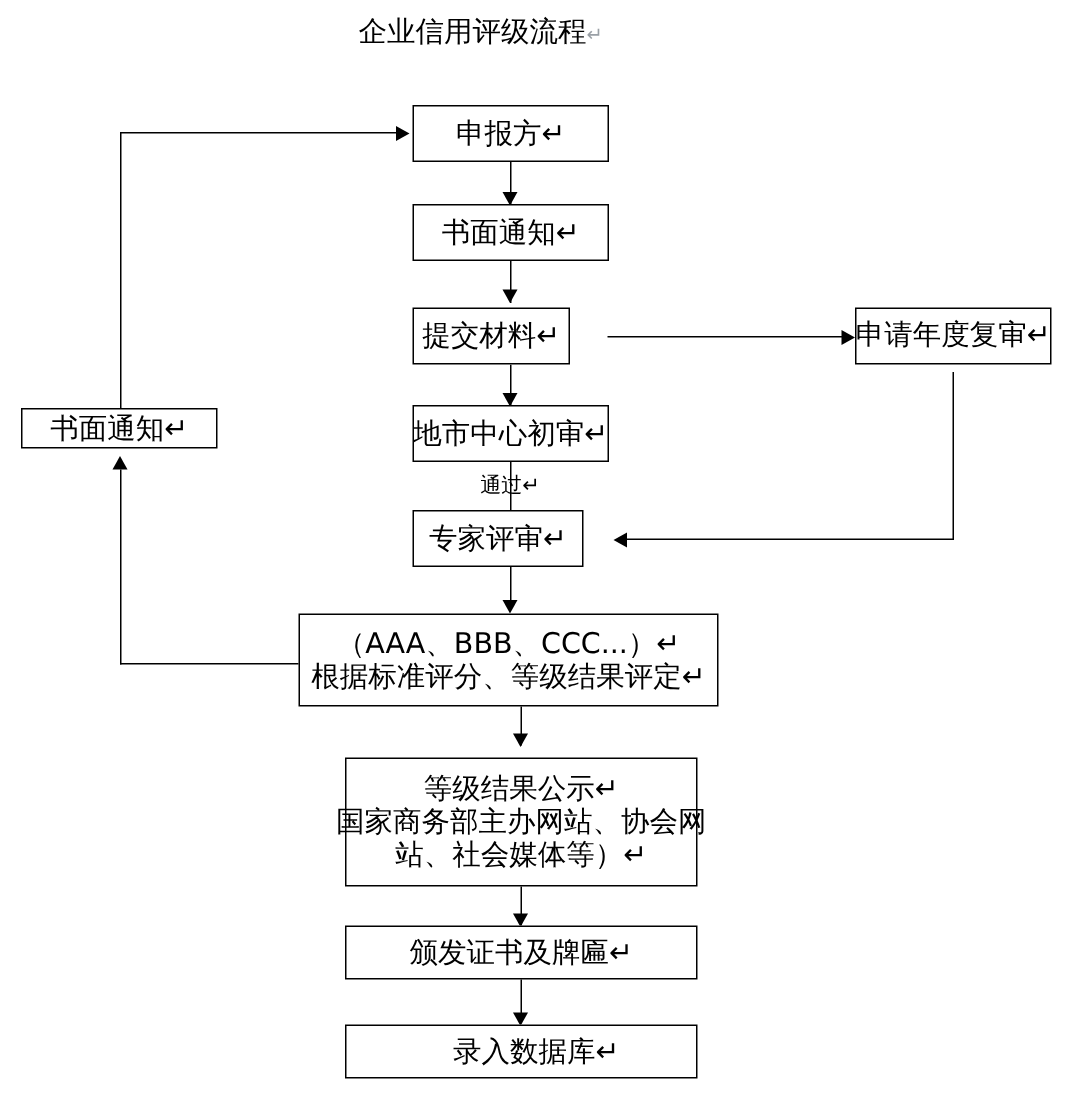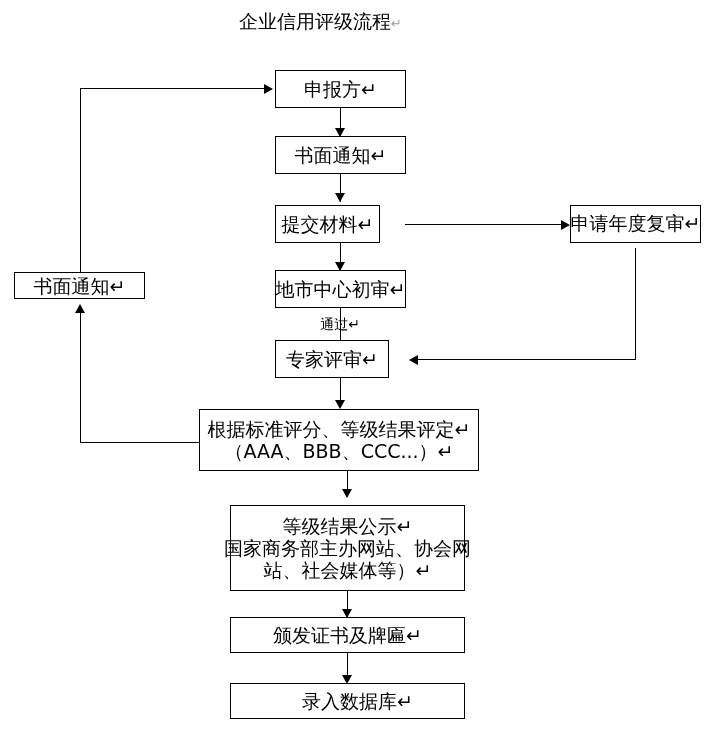"根据标准评分、等级结果评定↵" span.ln { order: before "（AAA、BBB、CCC...）↵" -> after "（AAA、BBB、CCC...）↵" }
